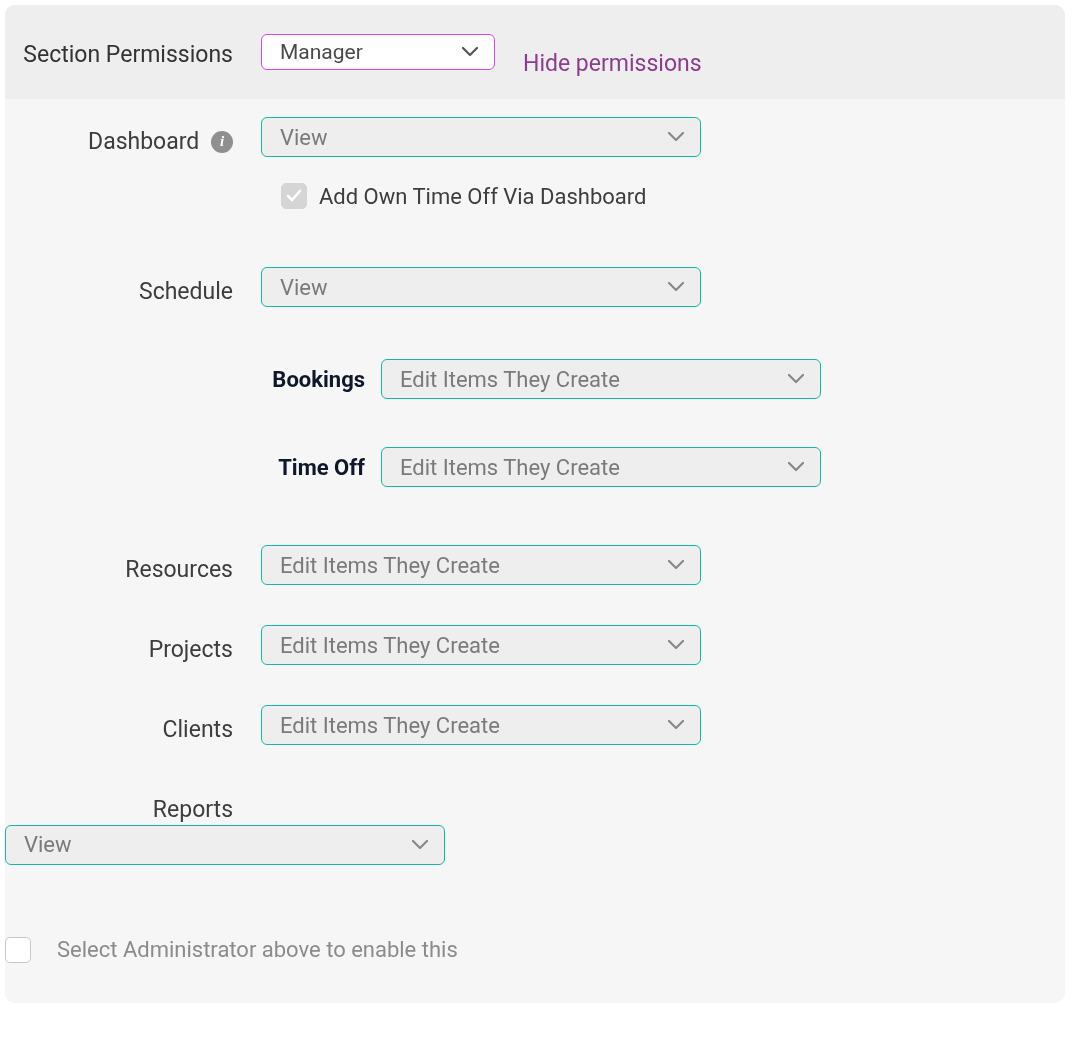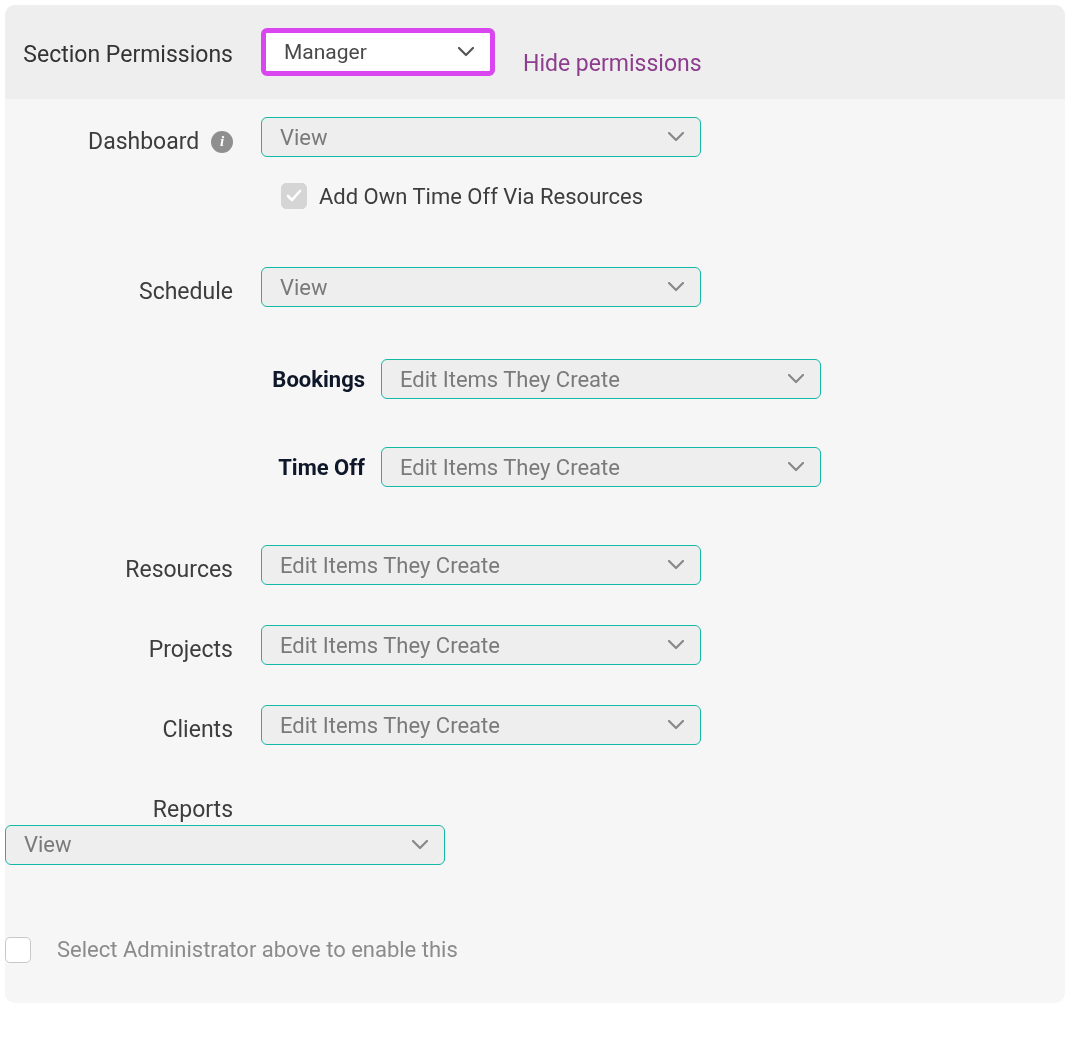"Manager" .select.white { border: 5px solid #d946ef -> 1px solid #d946ef; height: 48px -> 36px }
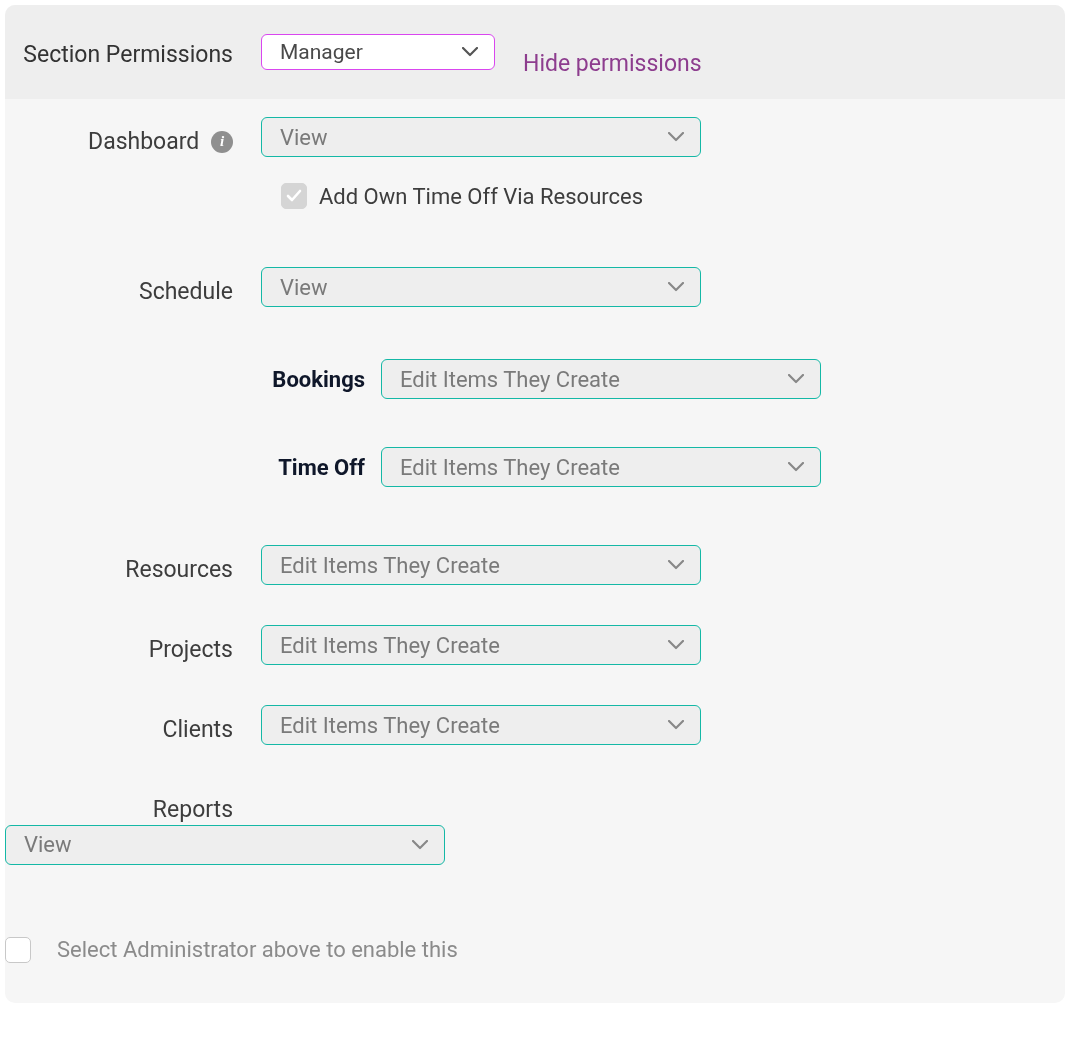"Add Own Time Off Via" span.check-label { text: Resources -> Dashboard }
